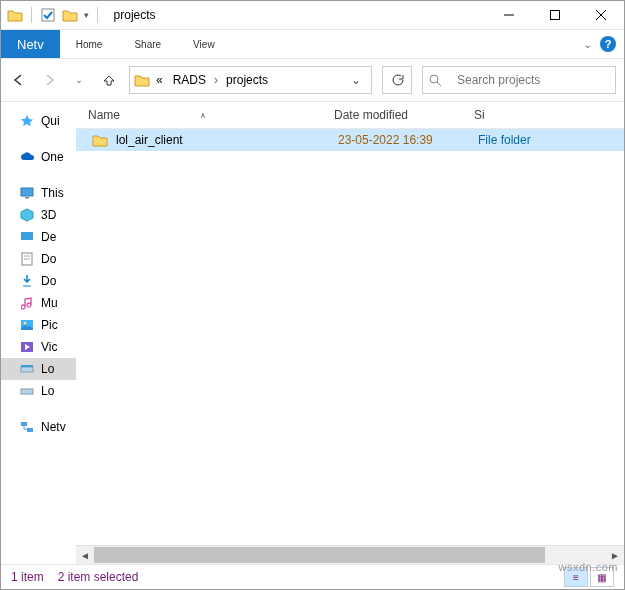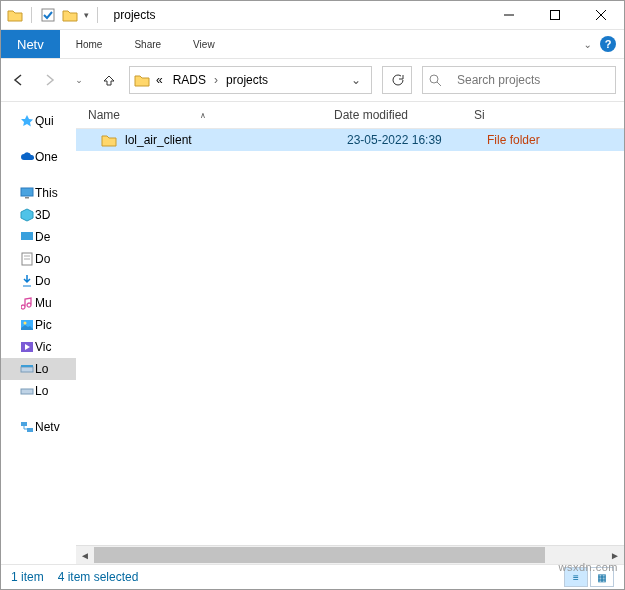"Qui" .nav-item { gap: none -> 6px }
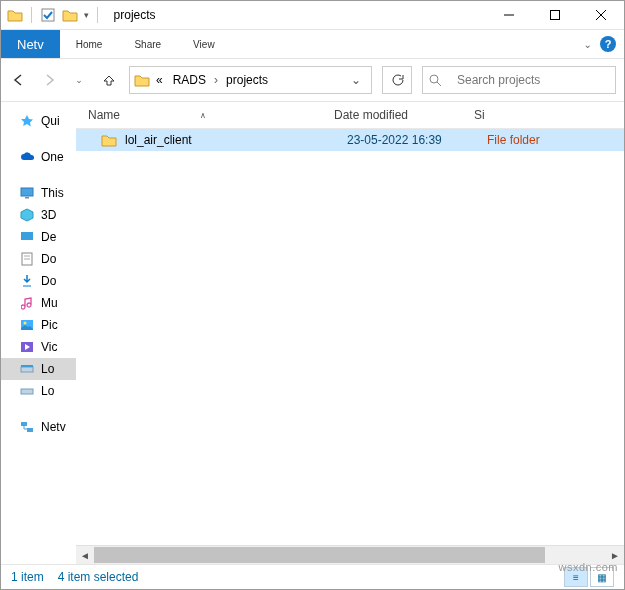"lol_air_client" .row { padding-left: 25px -> 16px }
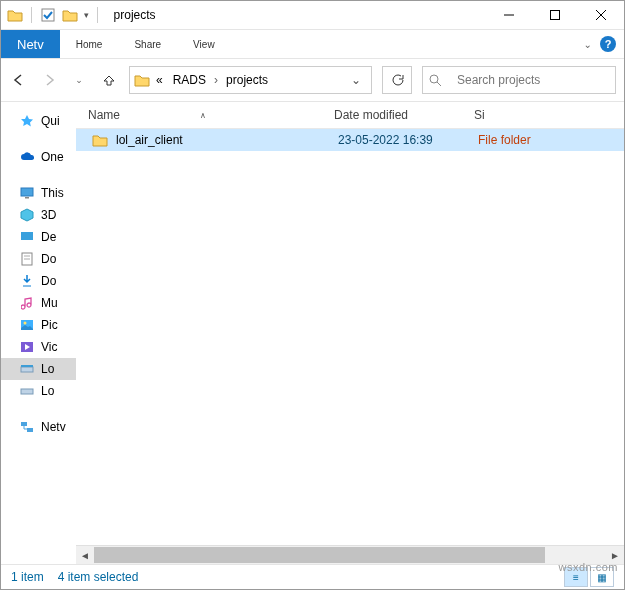"23-05-2022 16:39" .cell.date { color: #0c4a6e -> #a16207 }
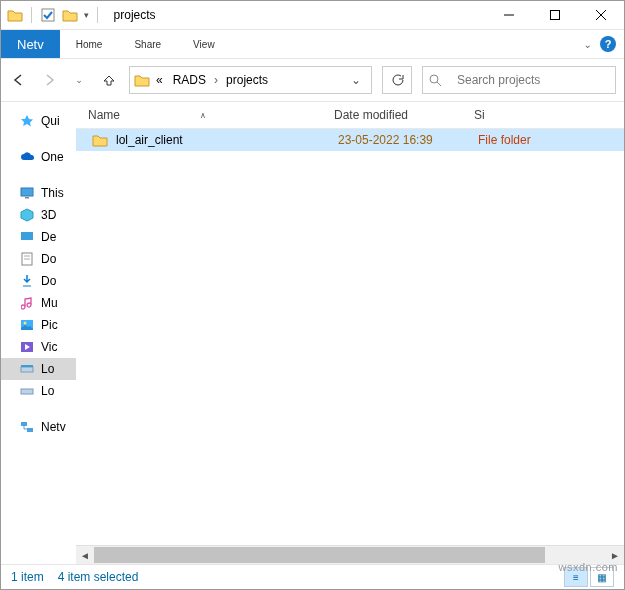"File folder" .cell.type { color: #c2410c -> #0369a1 }
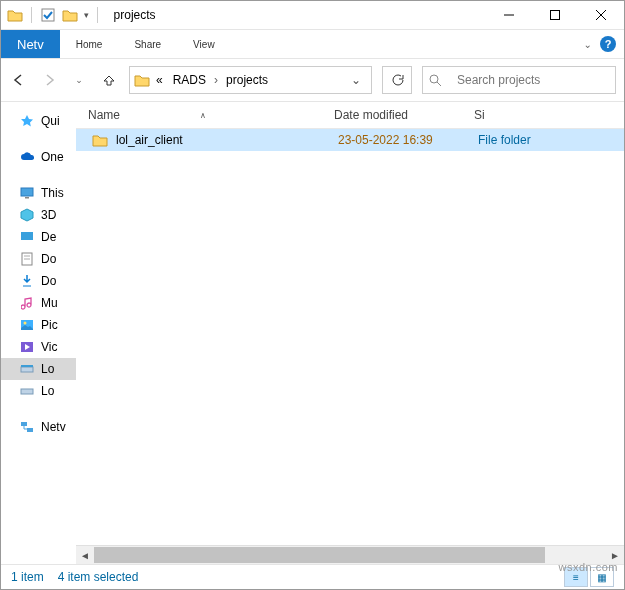"1 item" .status { color: #0369a1 -> #701a75 }
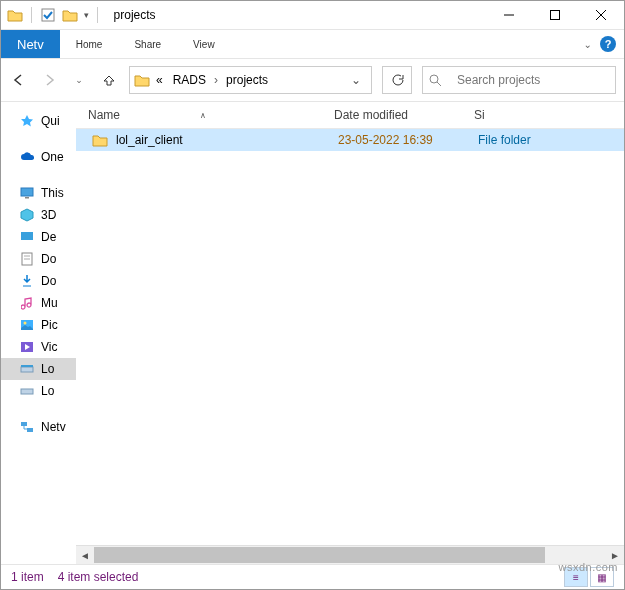"4 item selected" span { text: 4 -> 2 }
